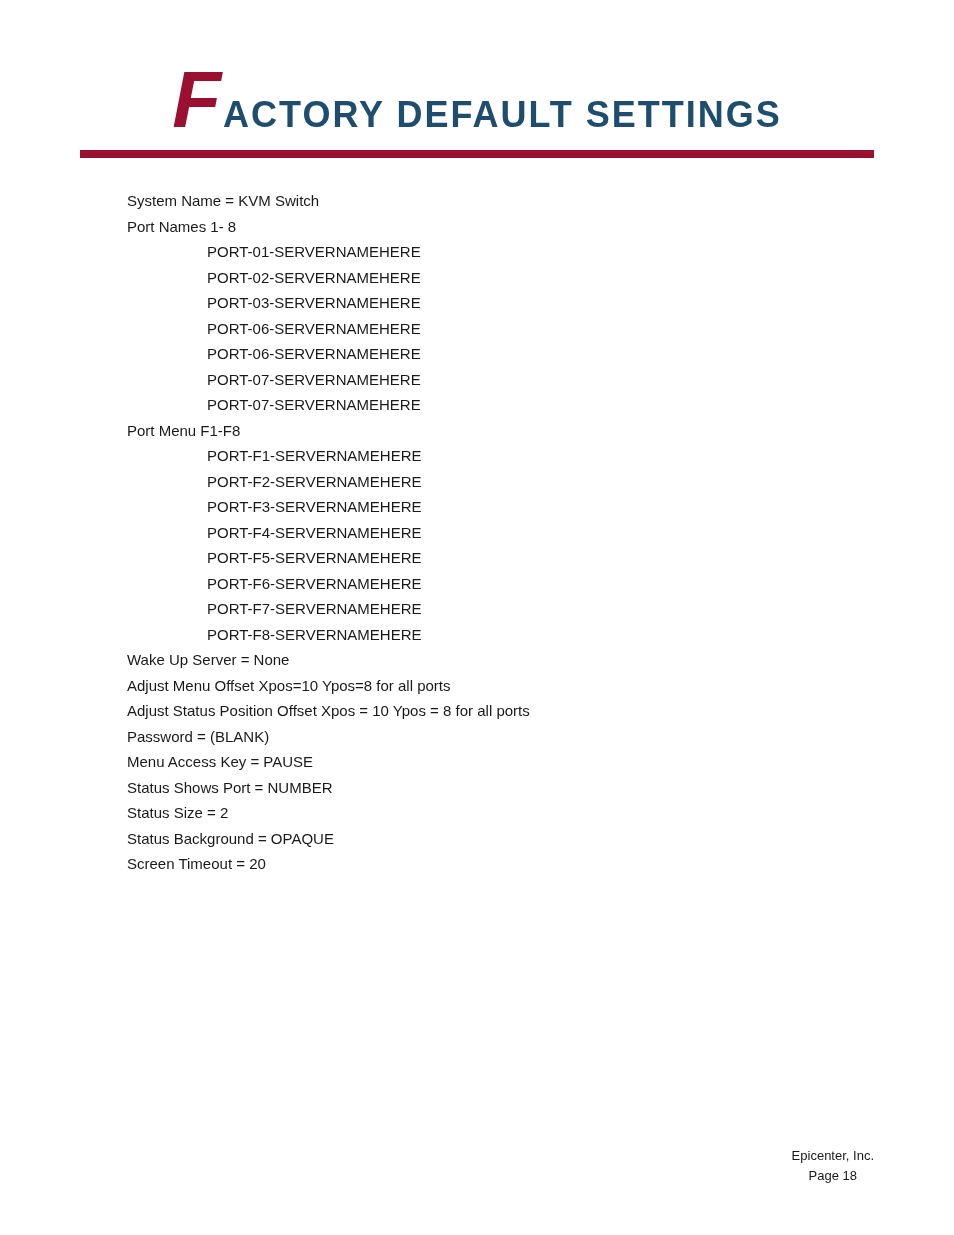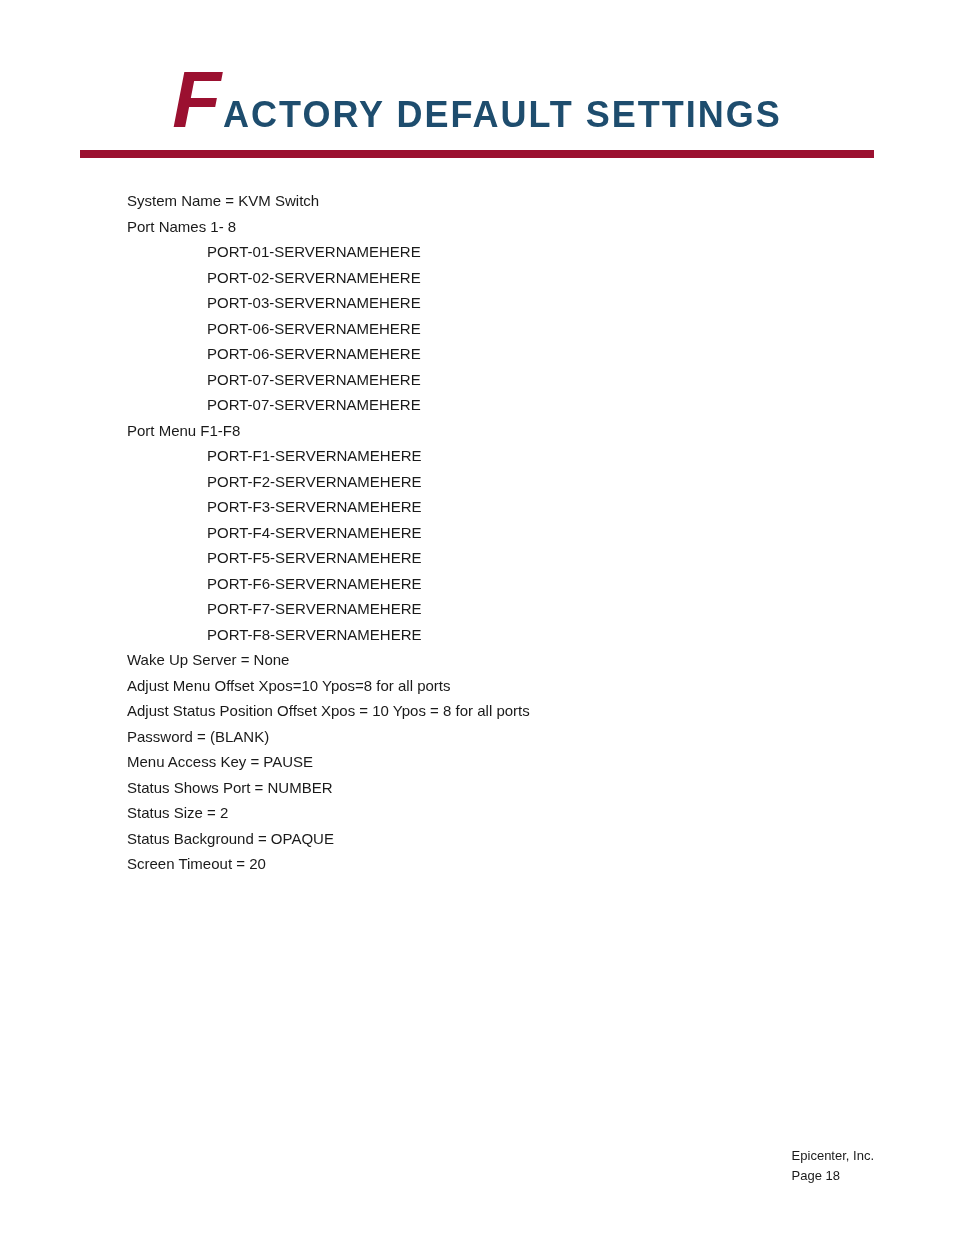"Epicenter, Inc." .footer { text-align: left -> center }
